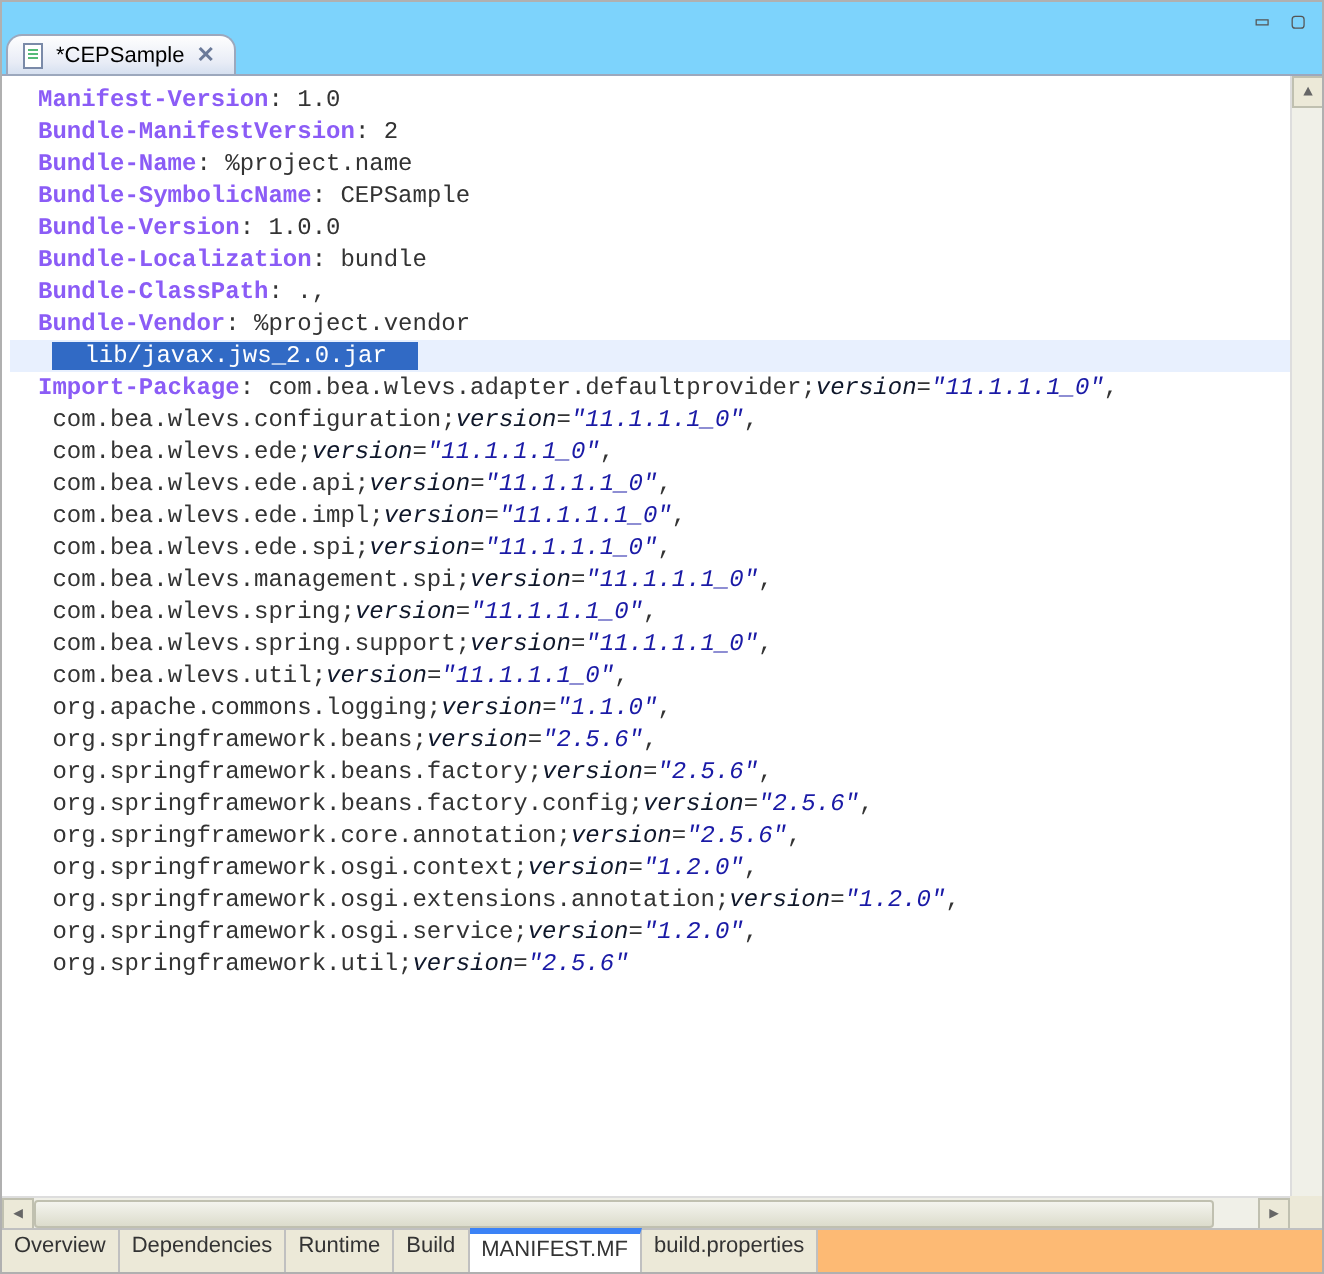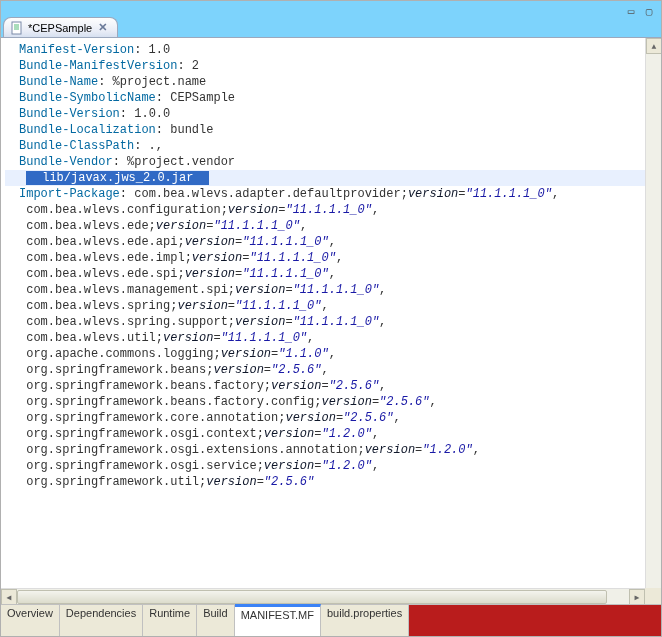"Manifest-Version" .key { color: #0369a1 -> #8b5cf6; font-weight: normal -> bold }
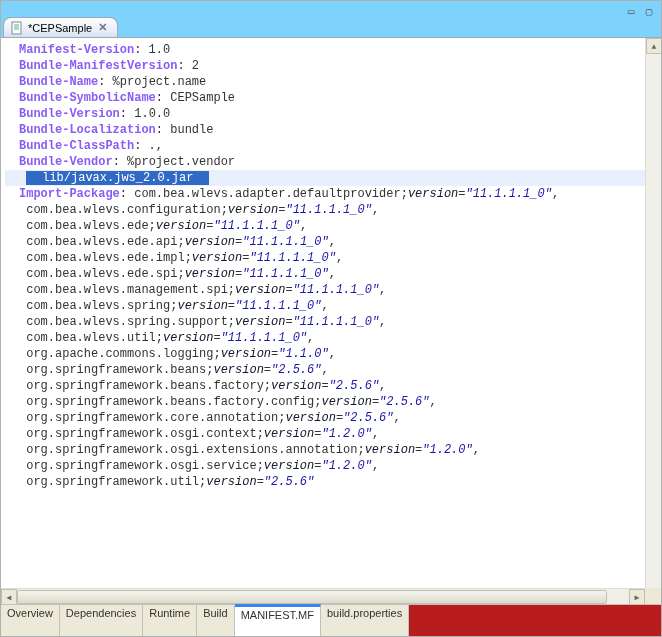"Overview" .tab-bar-bottom { background: #b91c1c -> #fdba74; height: 32px -> 22px }
